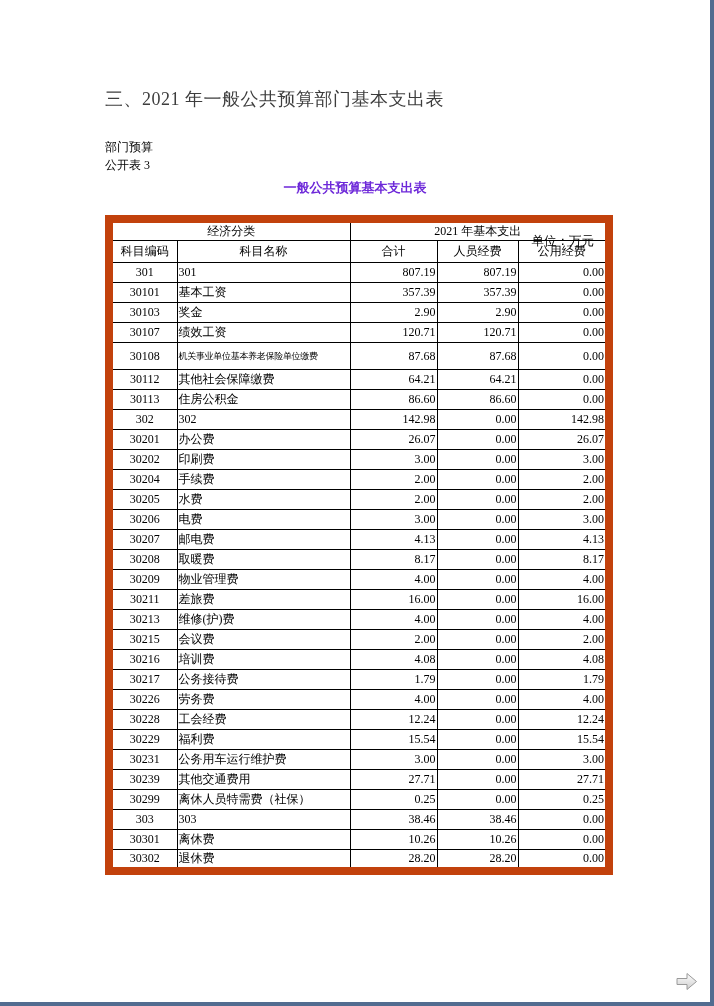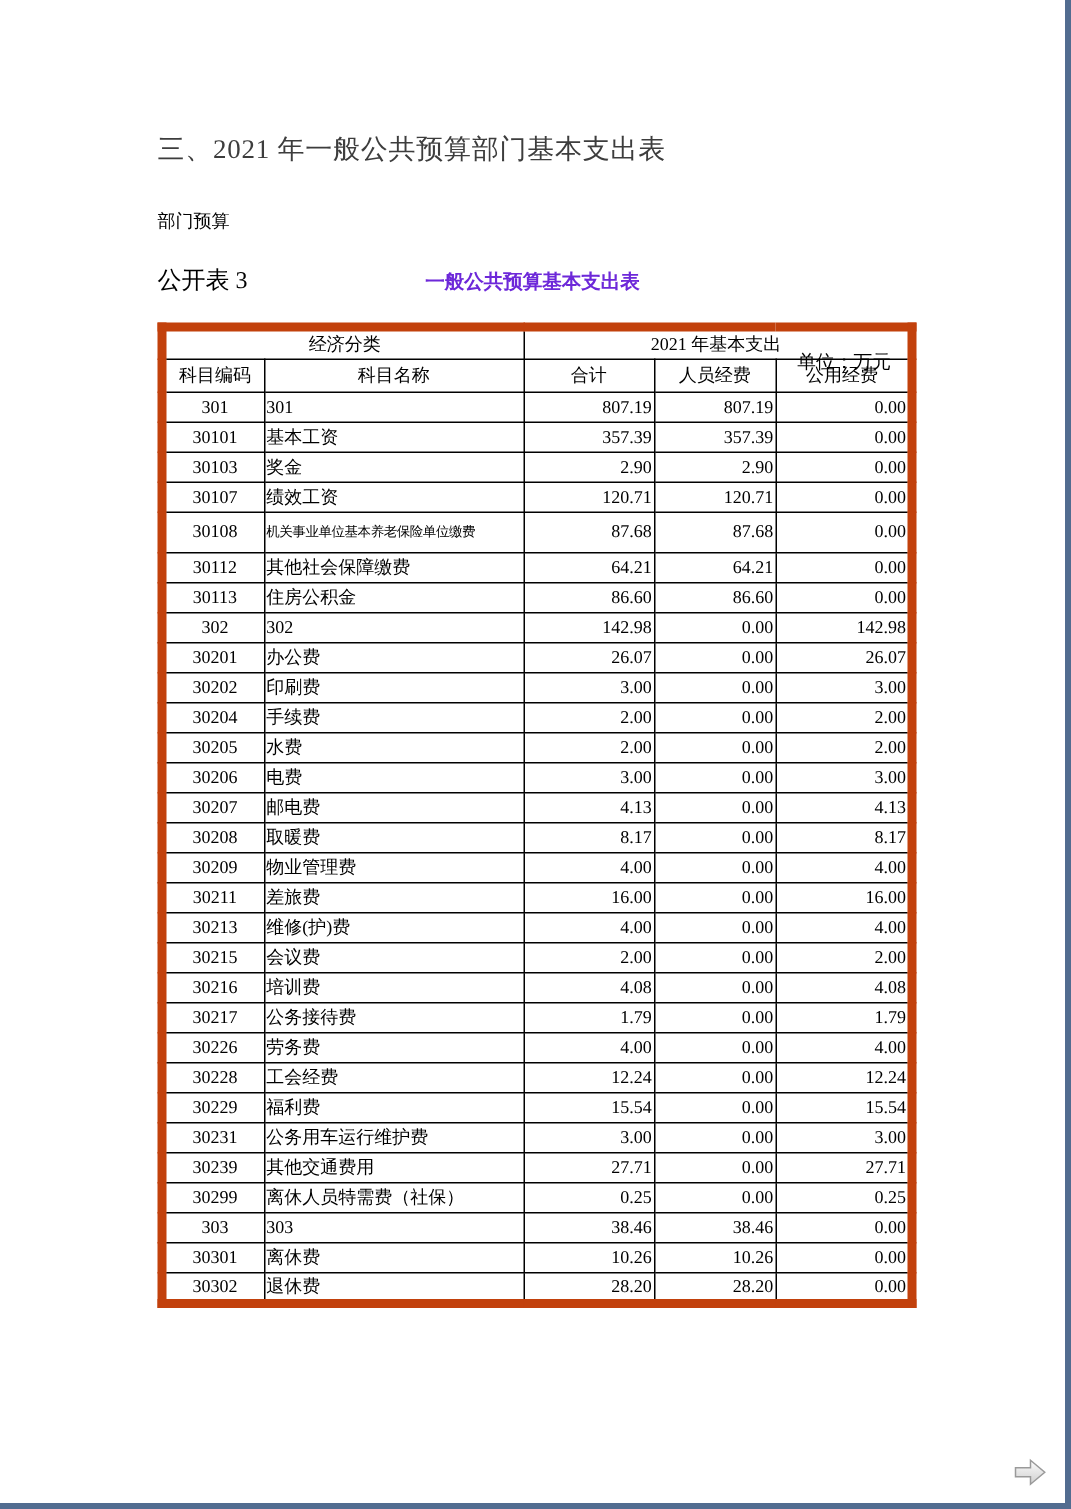"公开表 3" .meta-line-2 { font-size: 16px -> 12px; margin-top: 20px -> none }
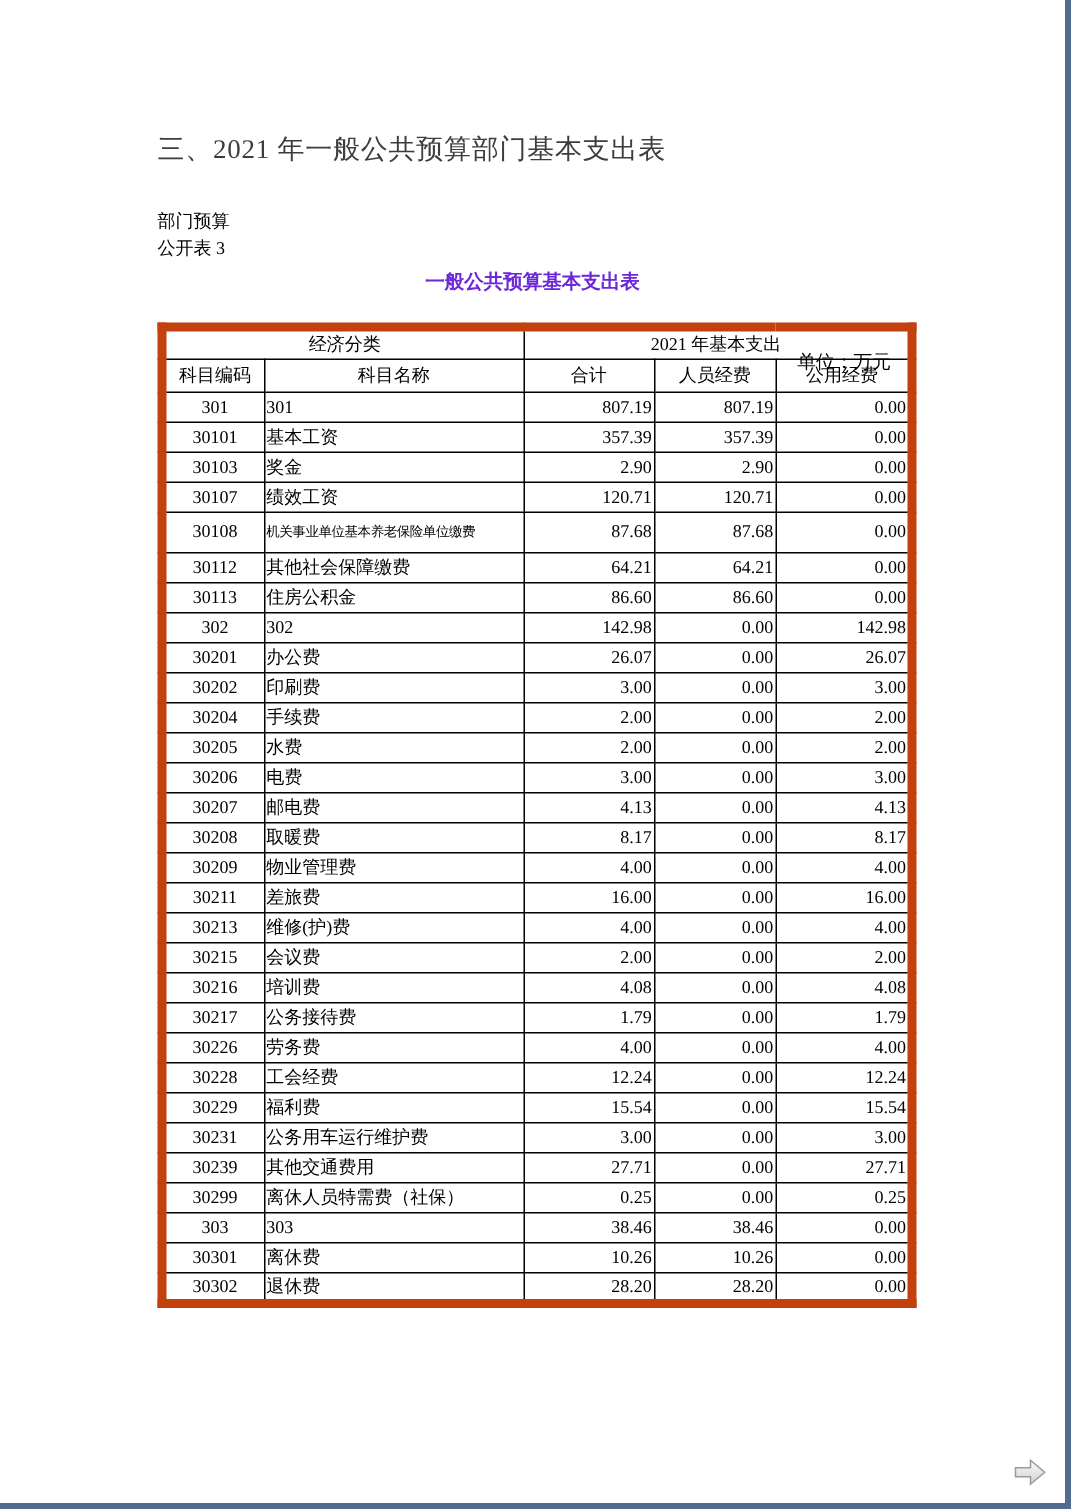"经济分类" table.budget { border: 6px solid #c2410c -> 8px solid #c2410c }
